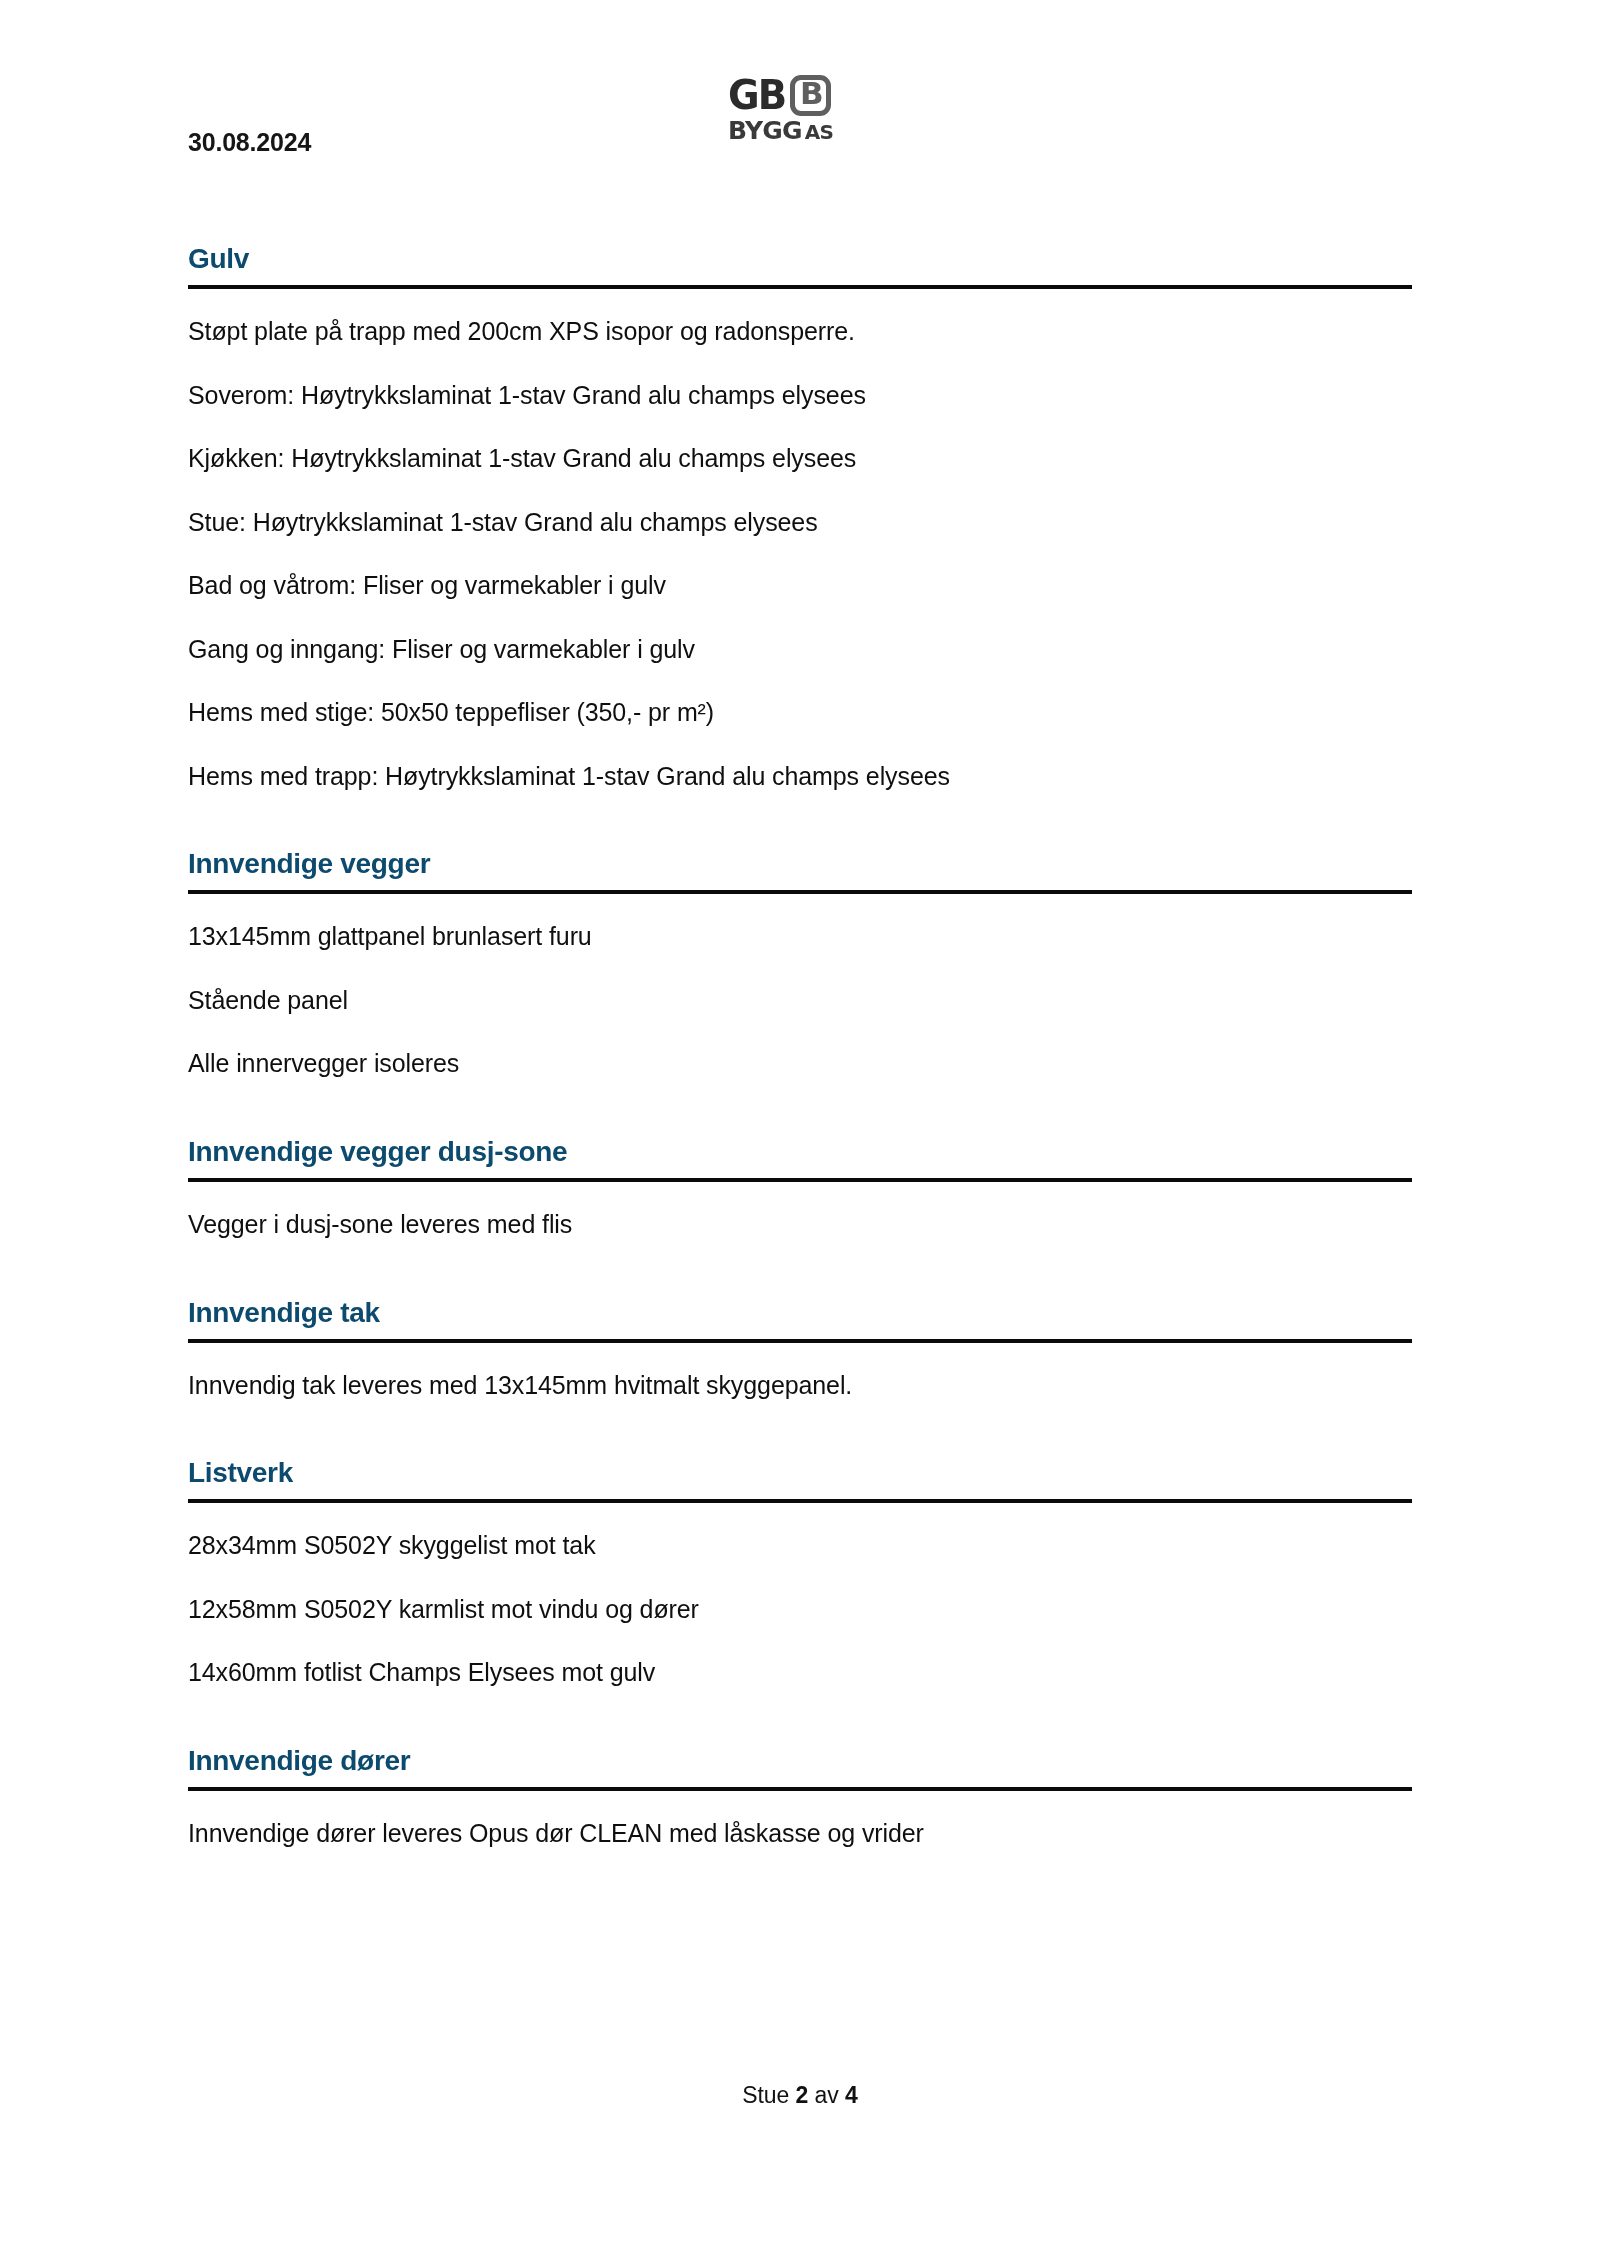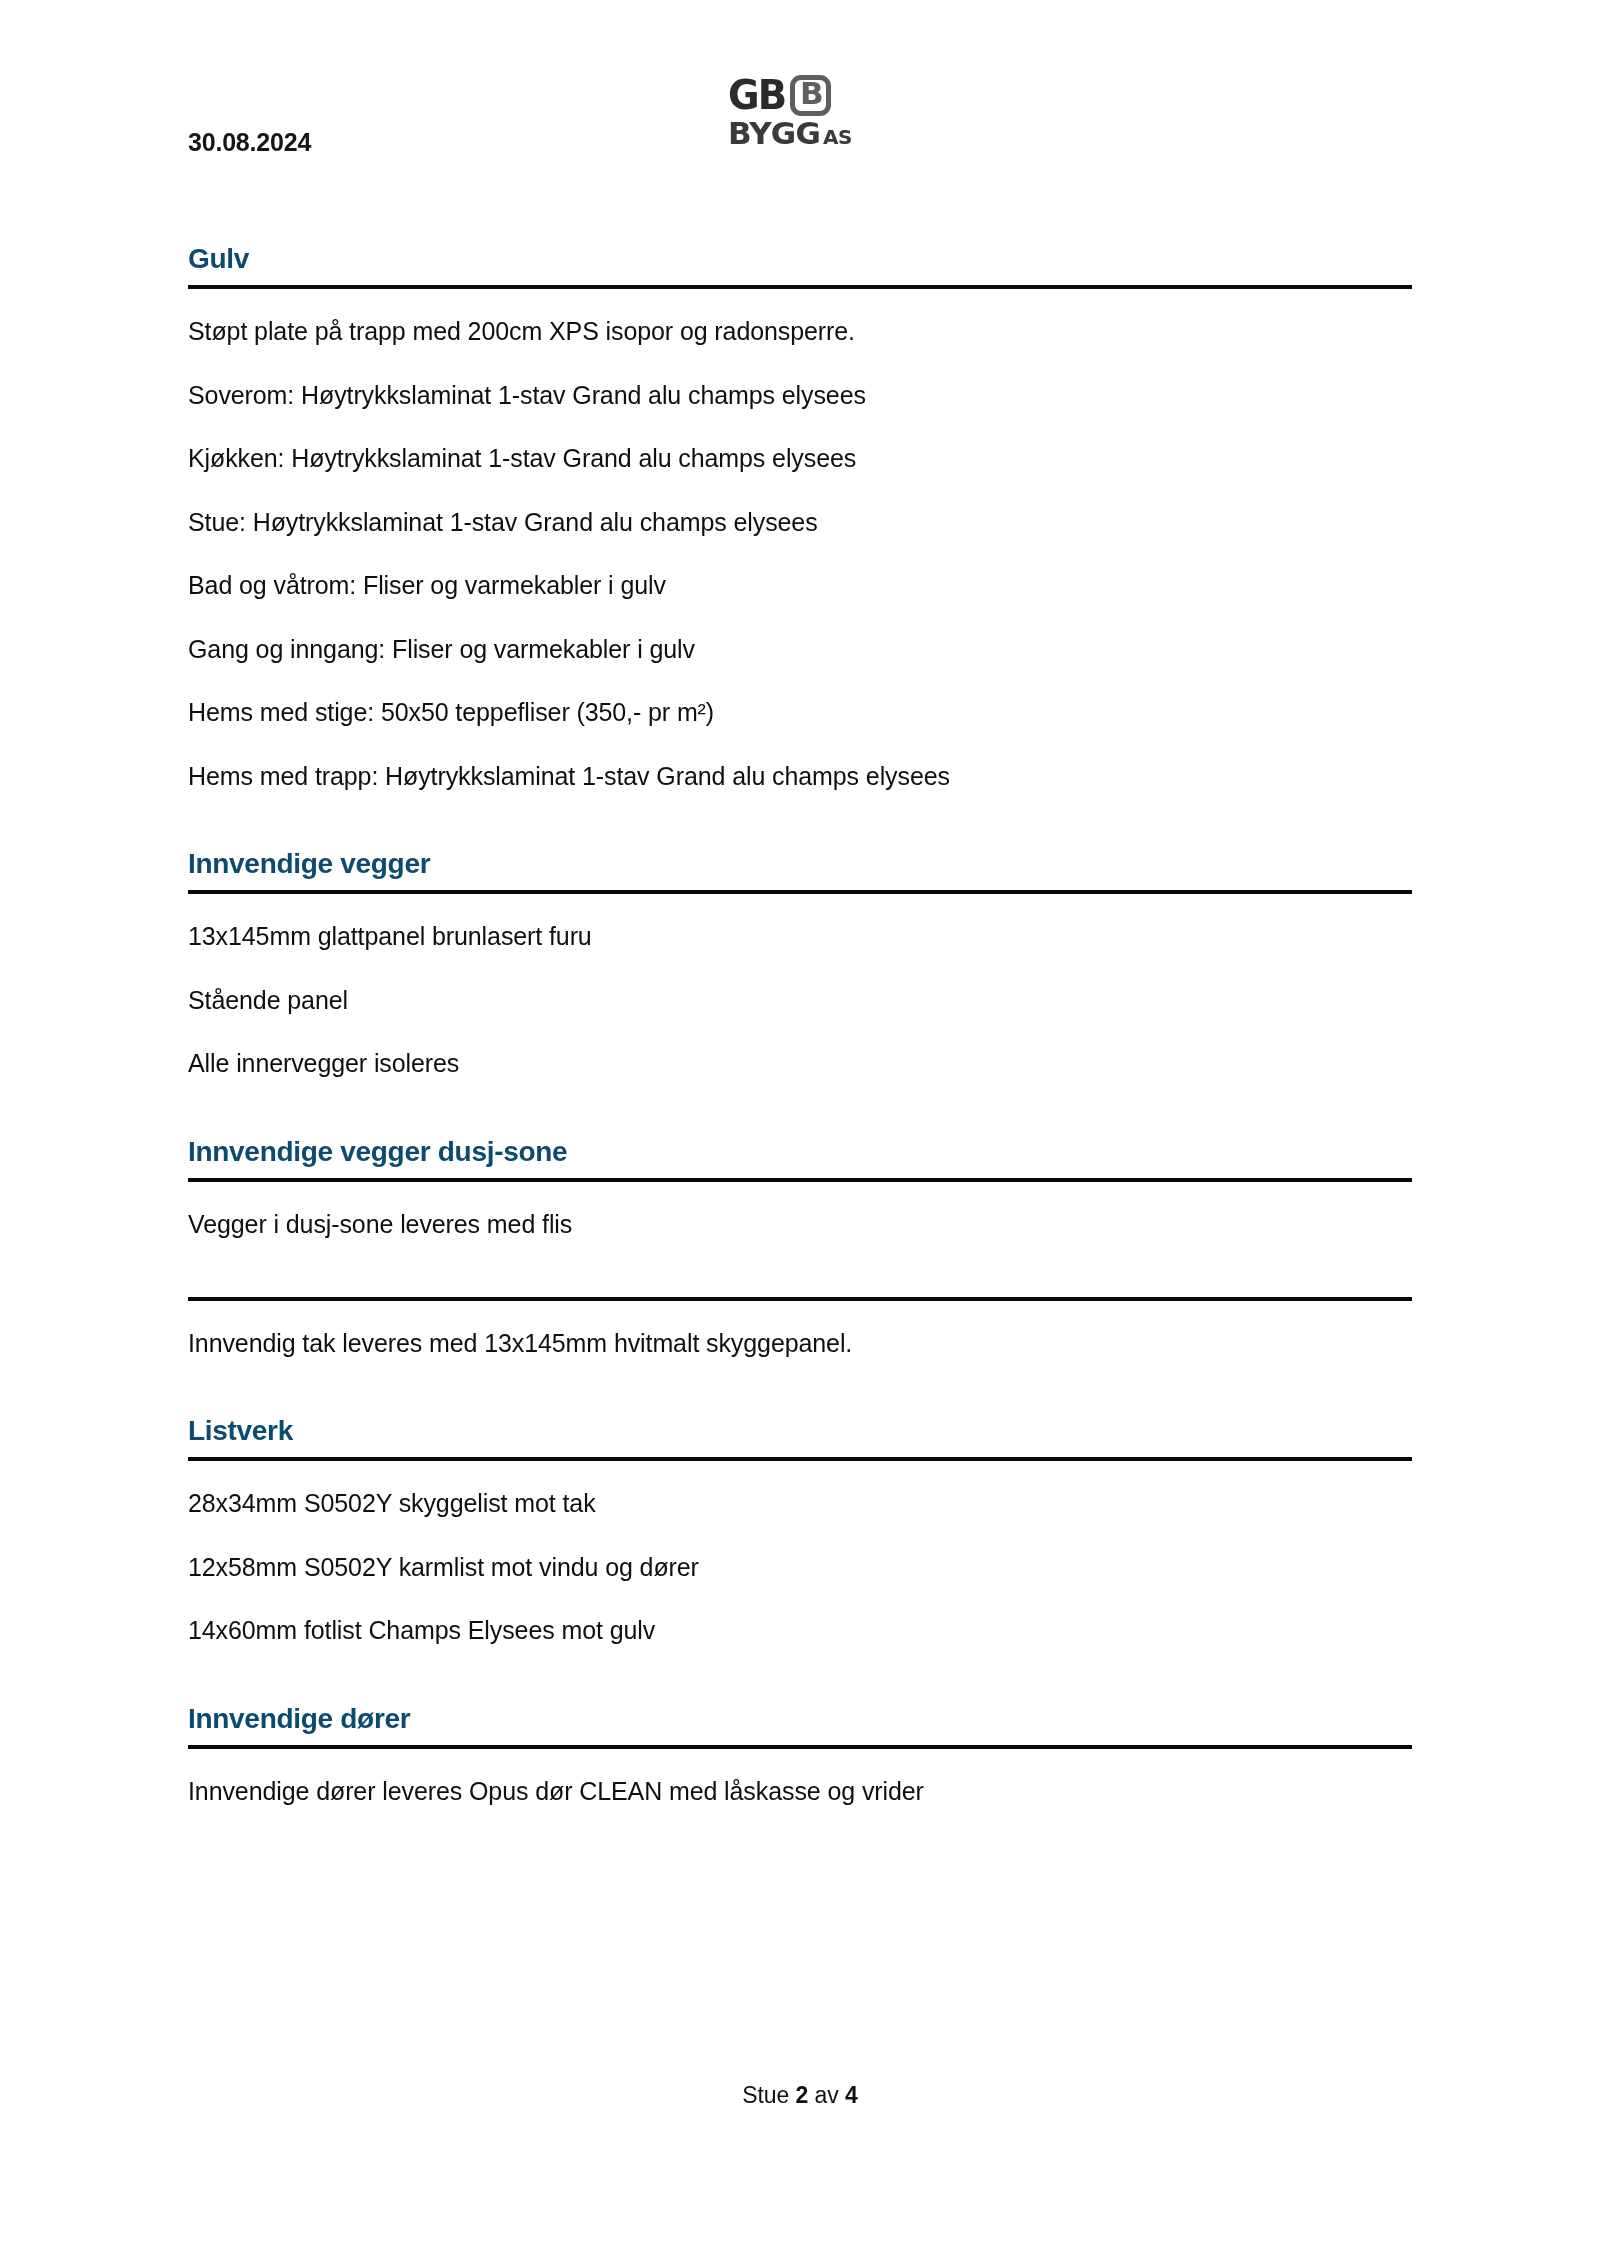"BYGG" .logo-bygg { font-size: 31px -> 25px }
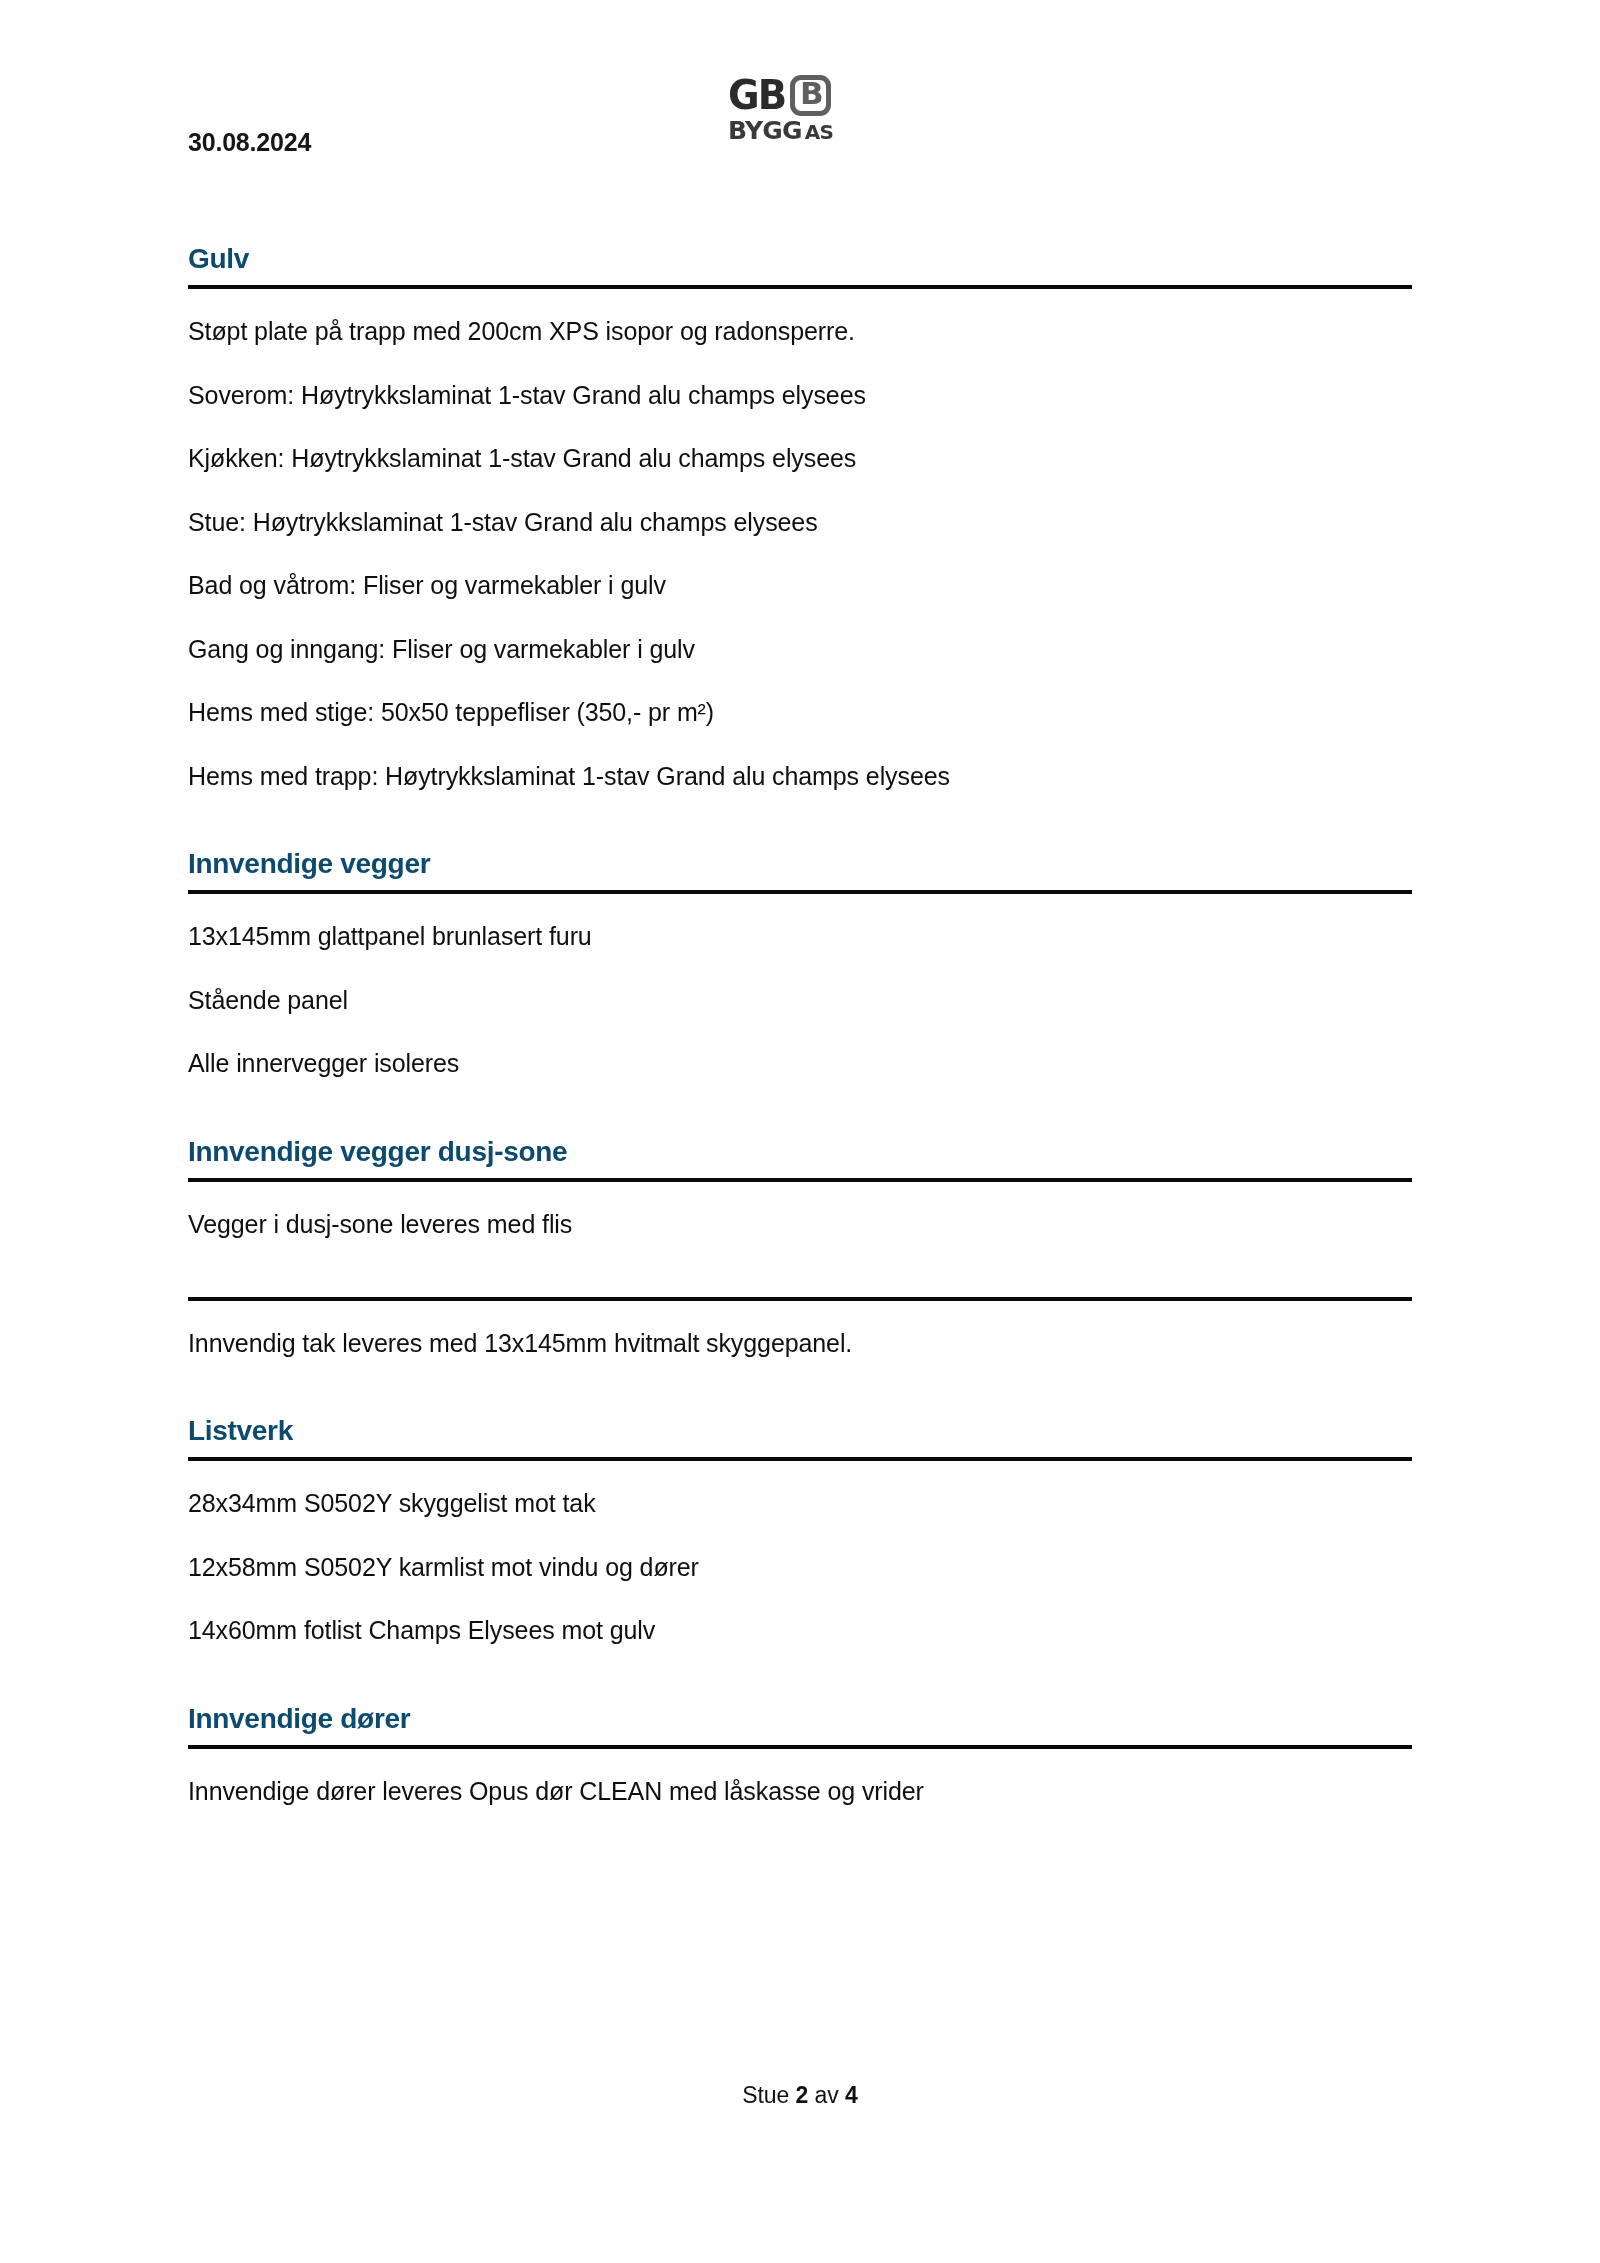"Innvendige tak" div.section-heading { html: none -> <div>Innvendige tak</div> }
